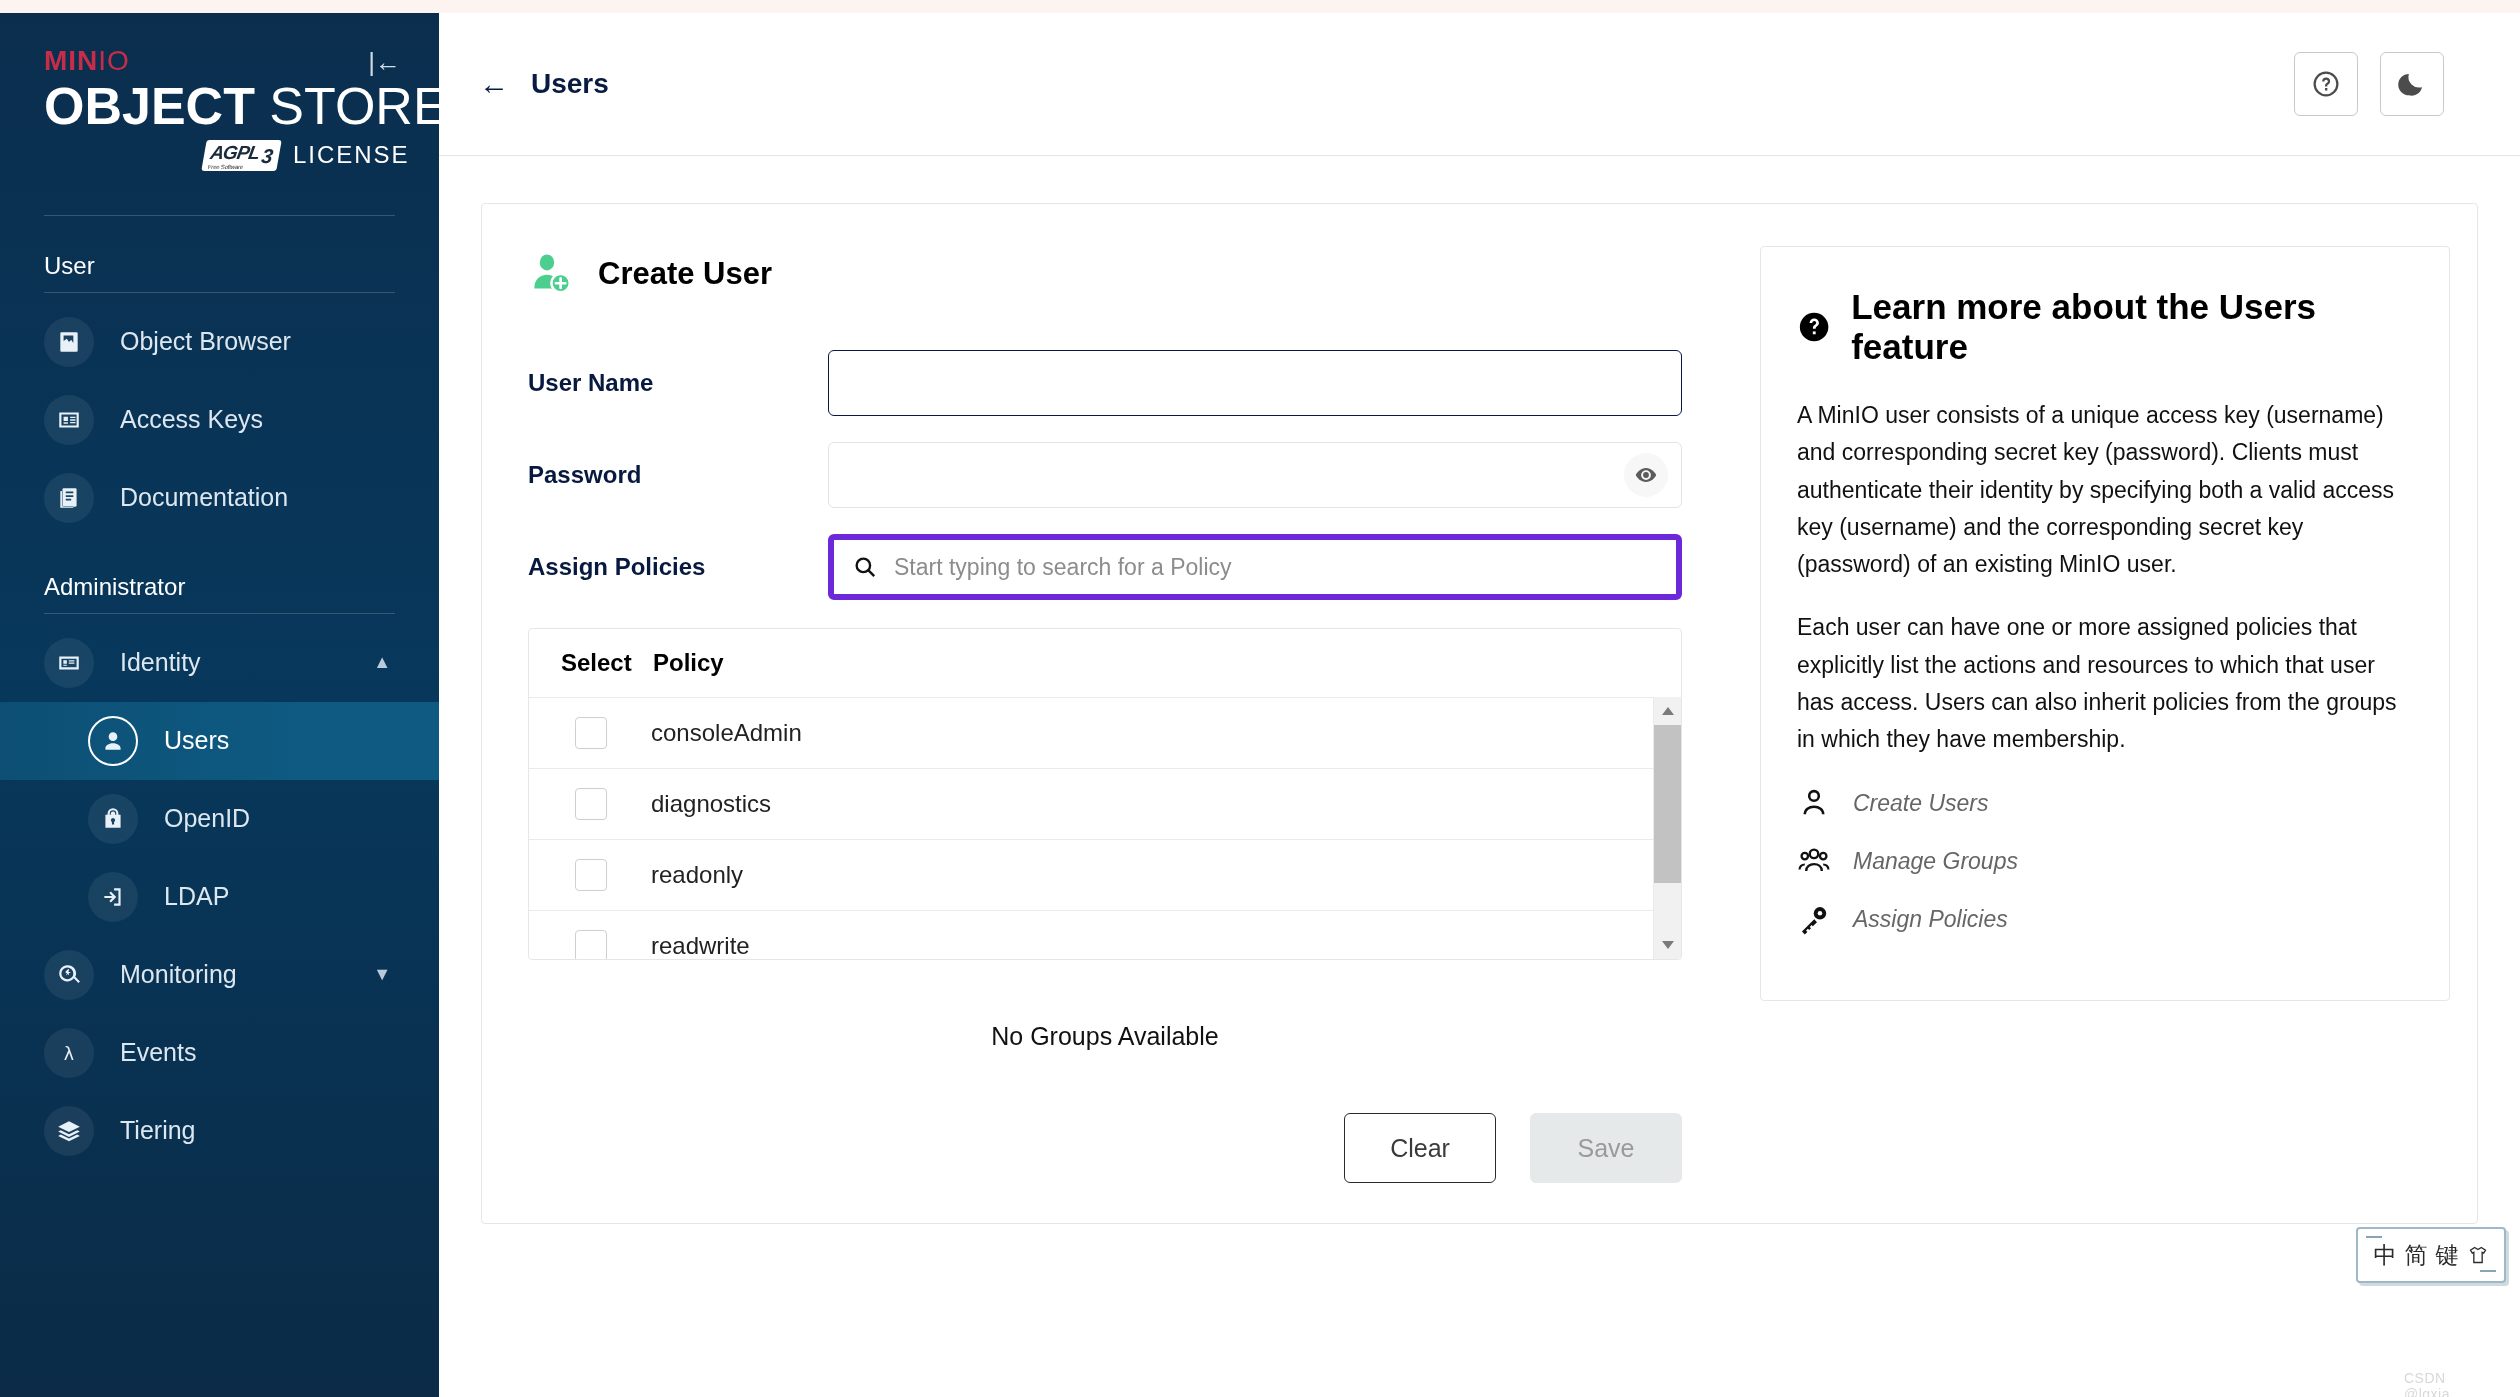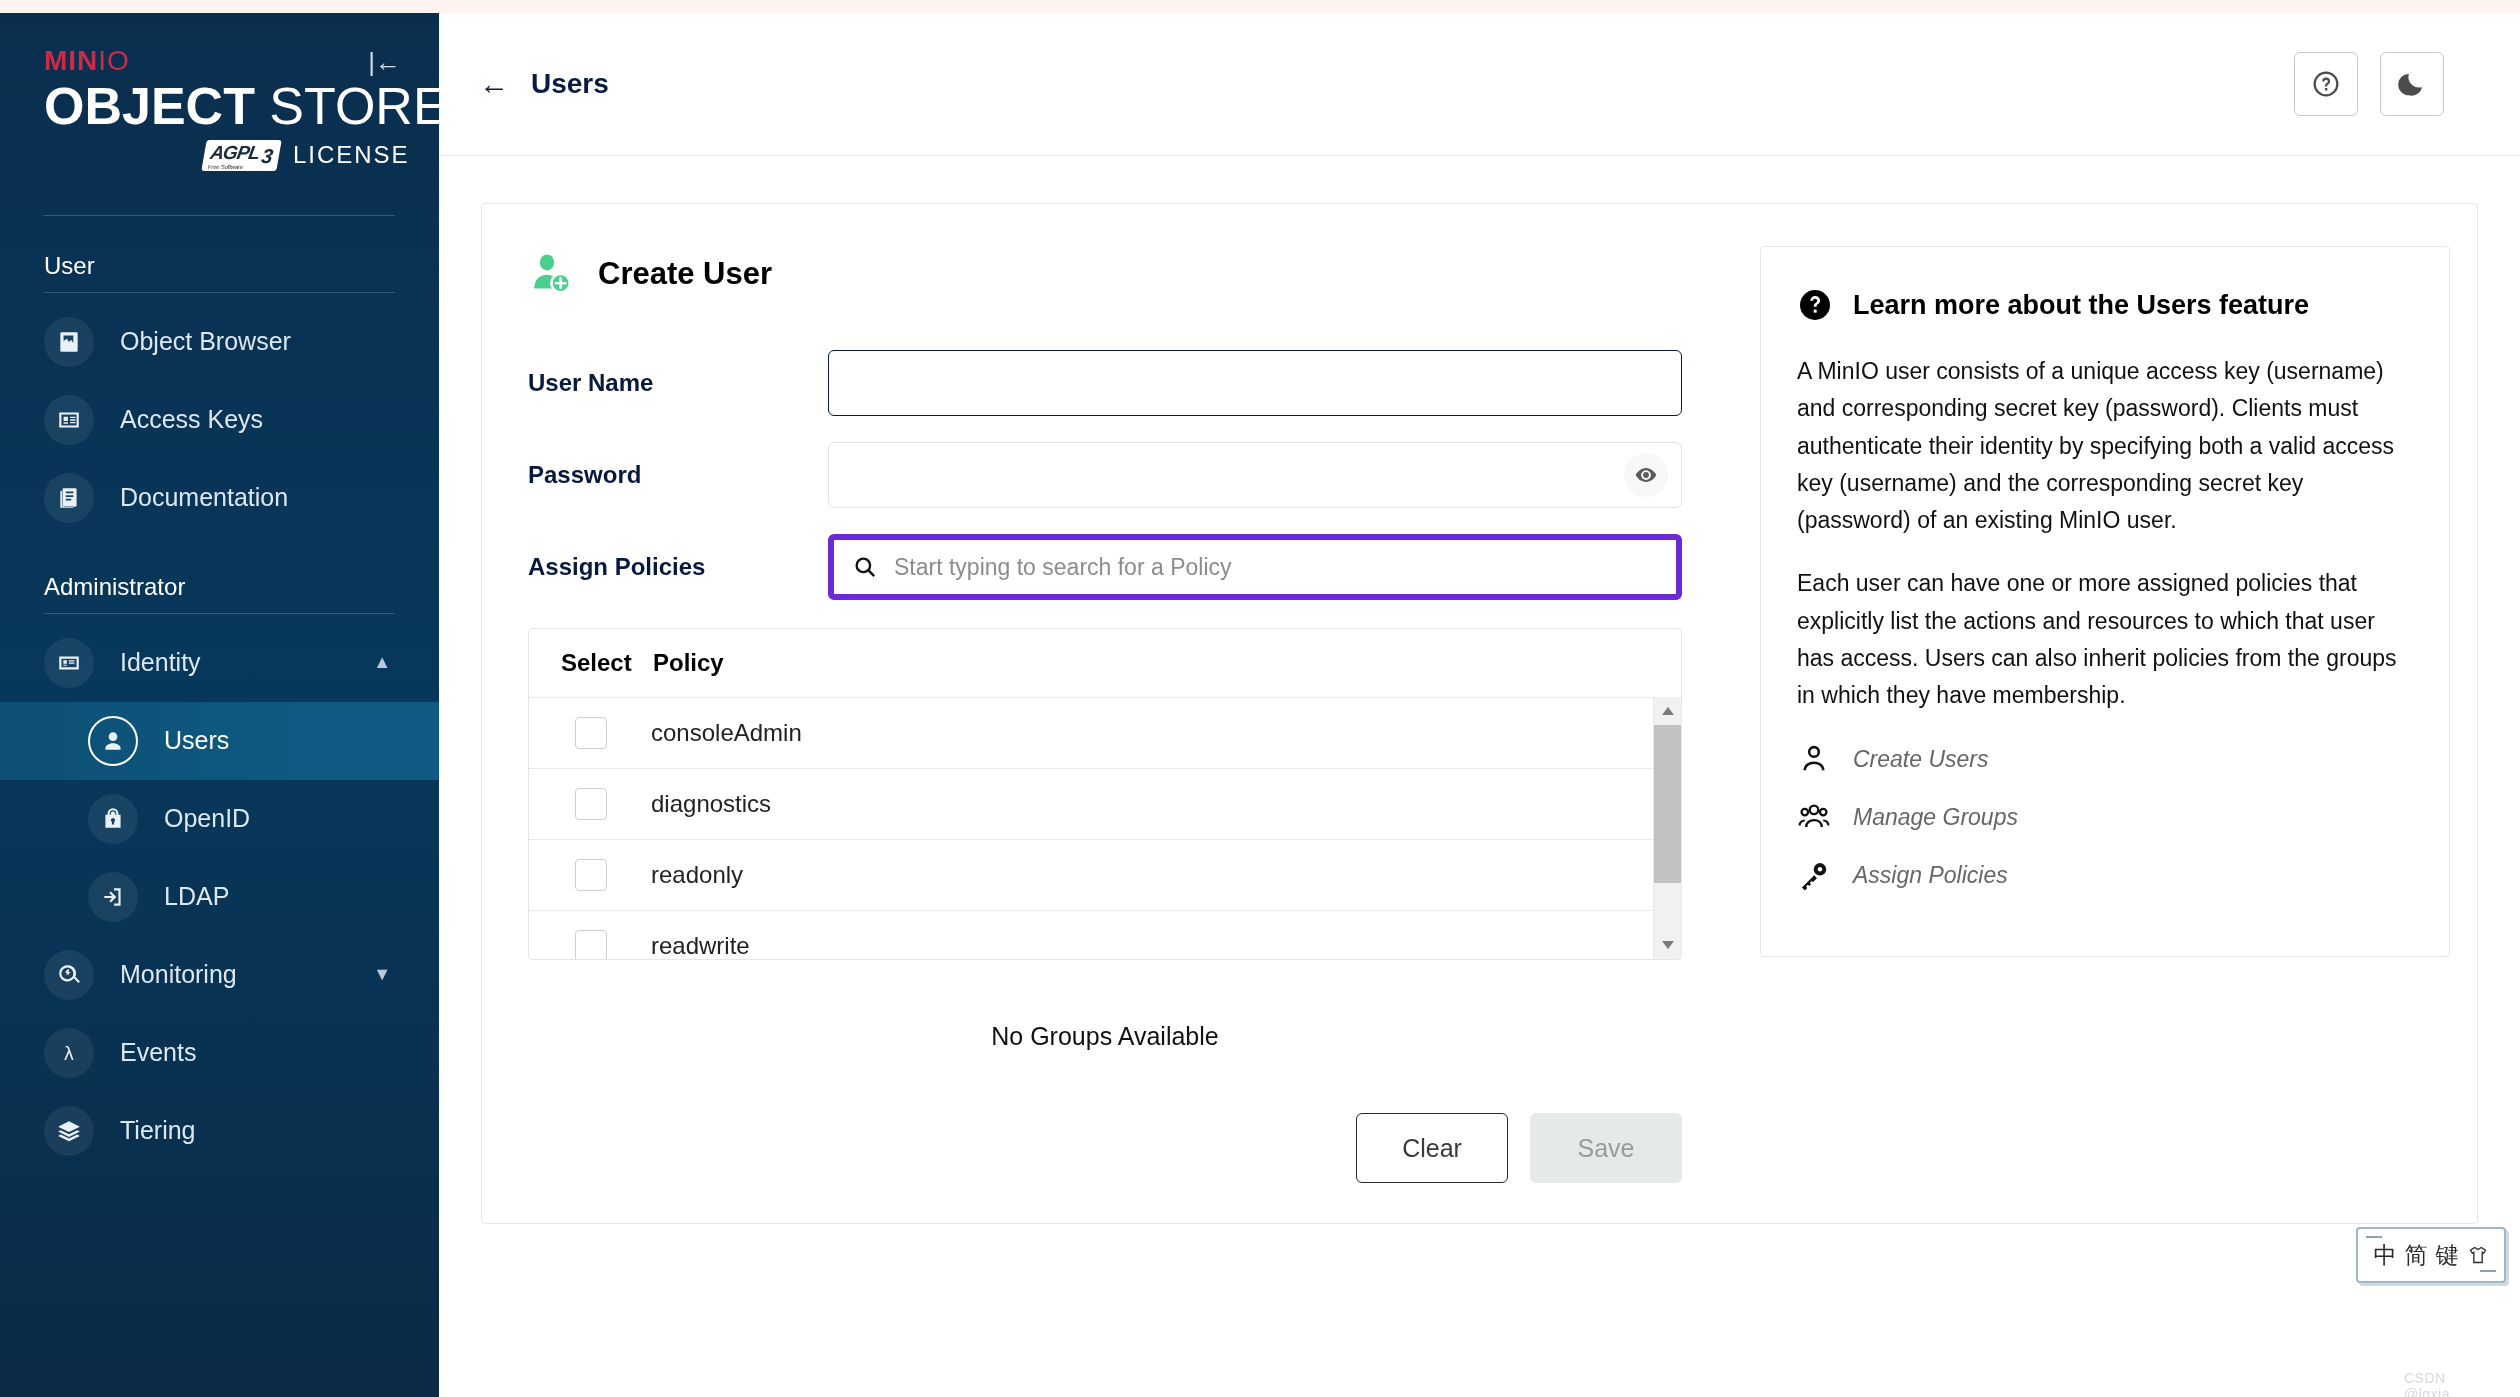"Learn more about the Users" .info-head .itxt { font-size: 27px -> 35px }
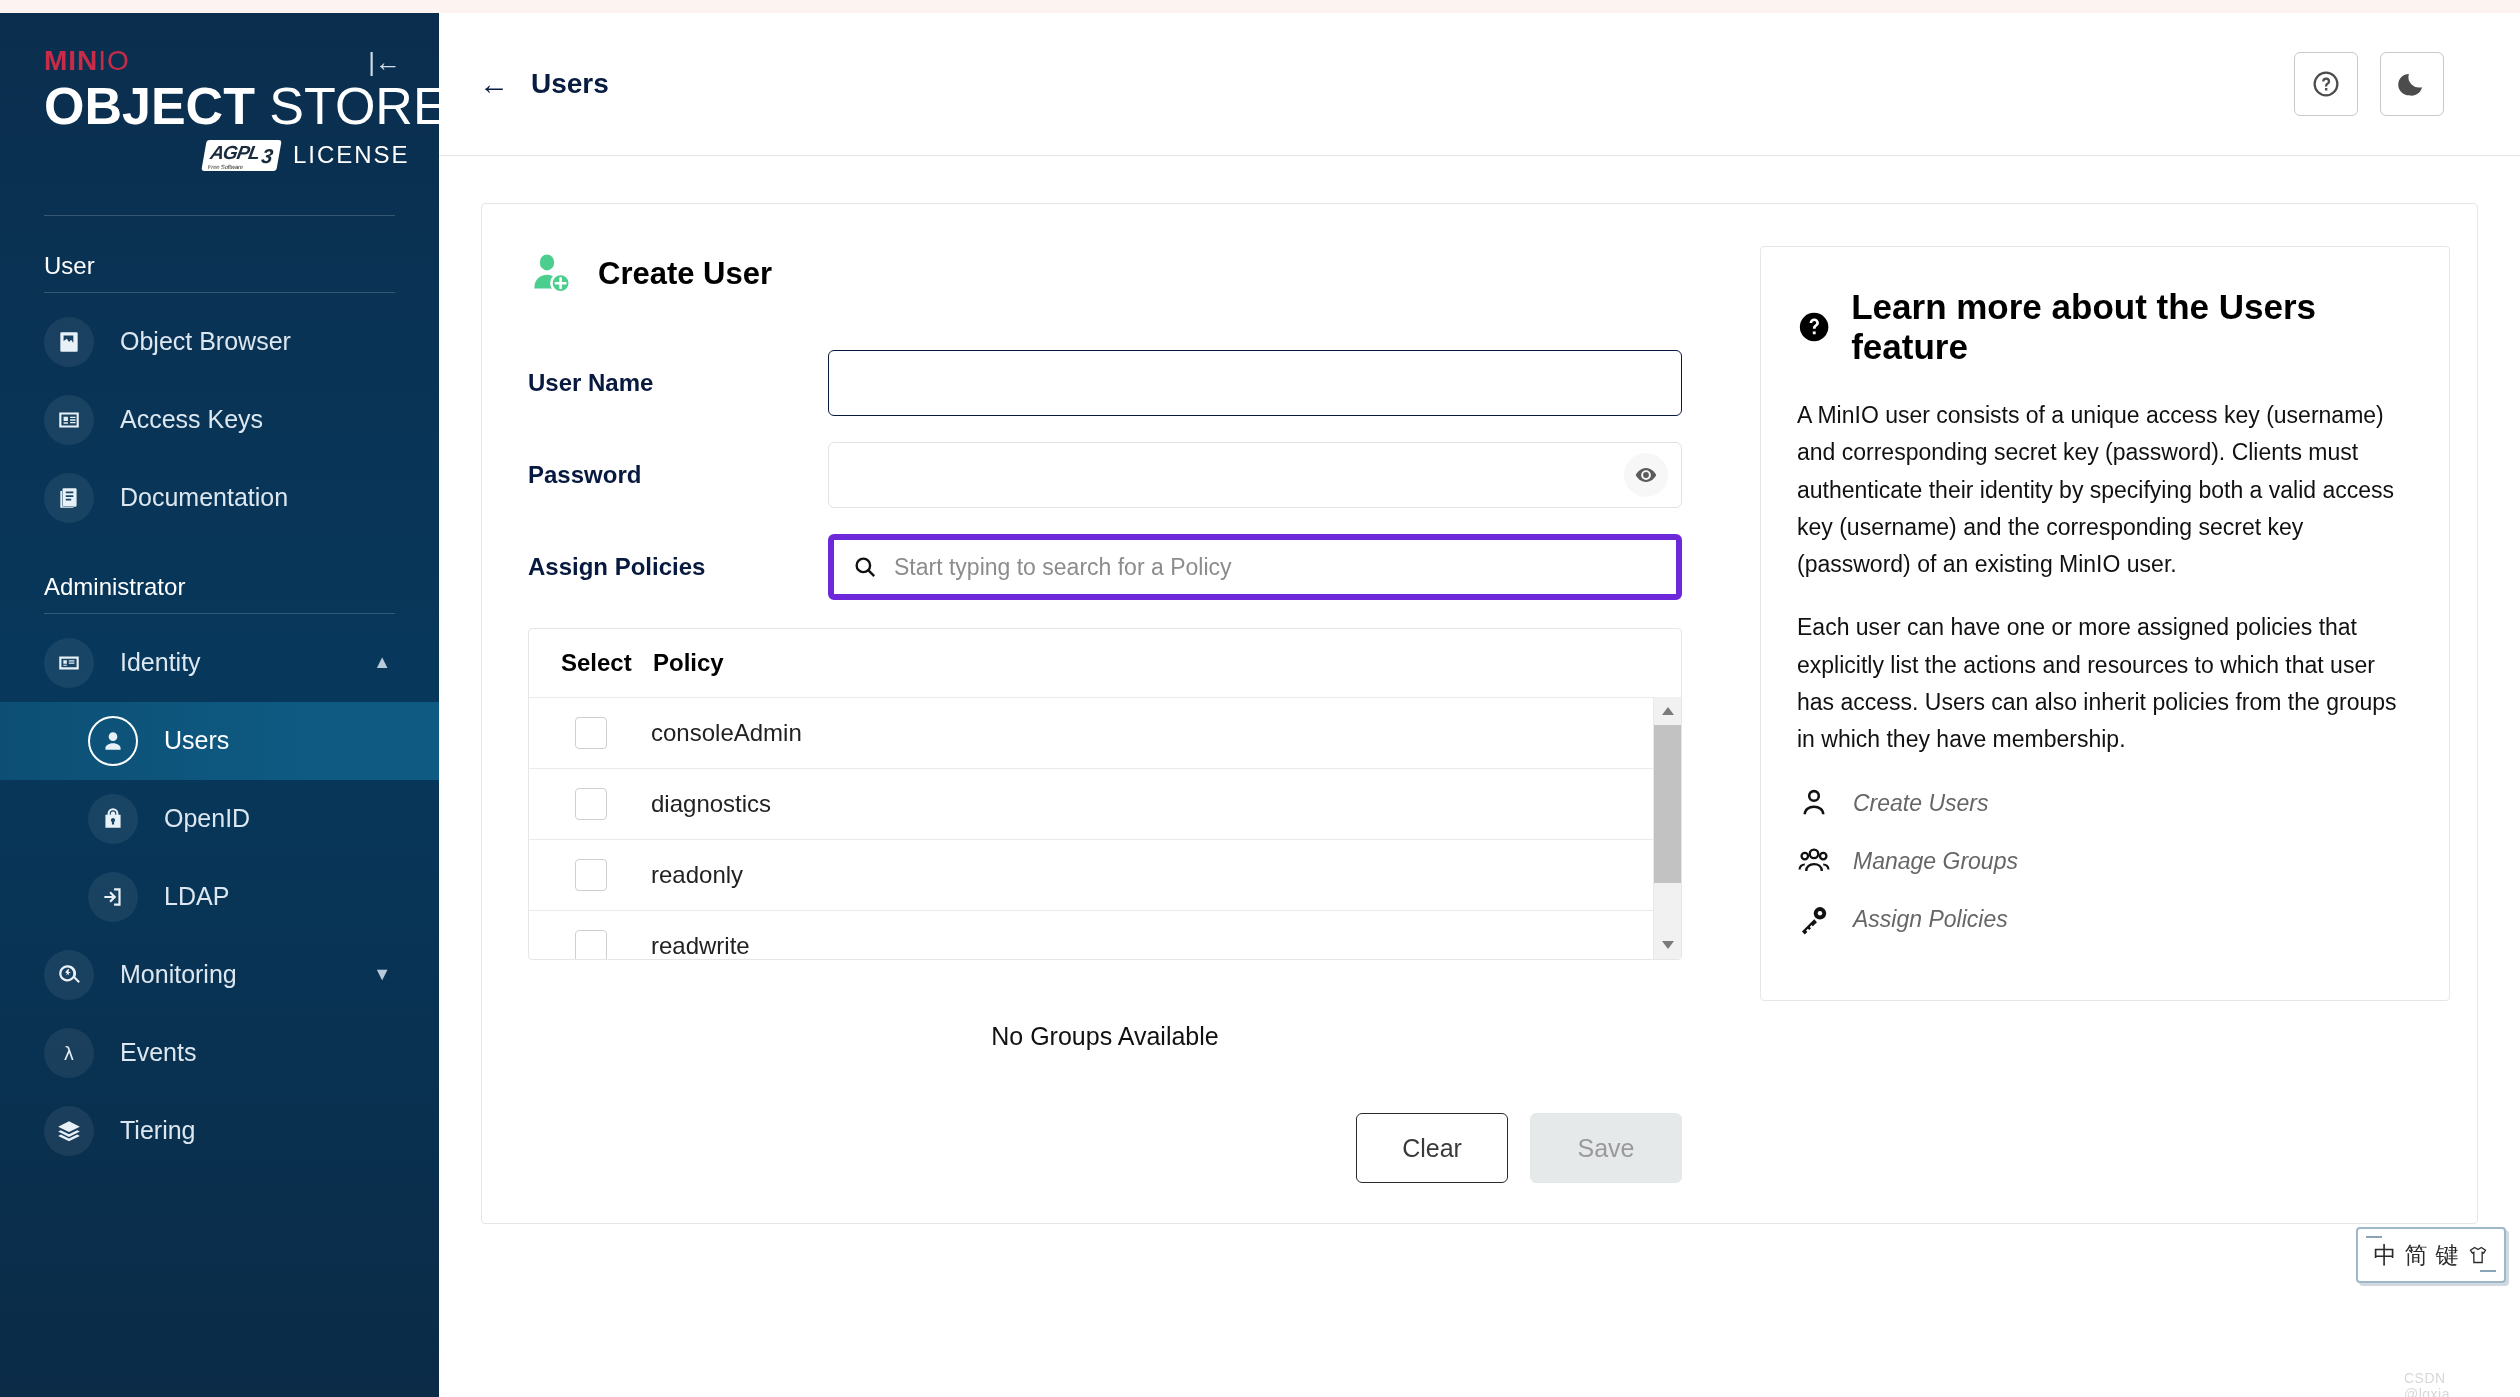"Clear" .btn { margin-left: none -> 12px }
